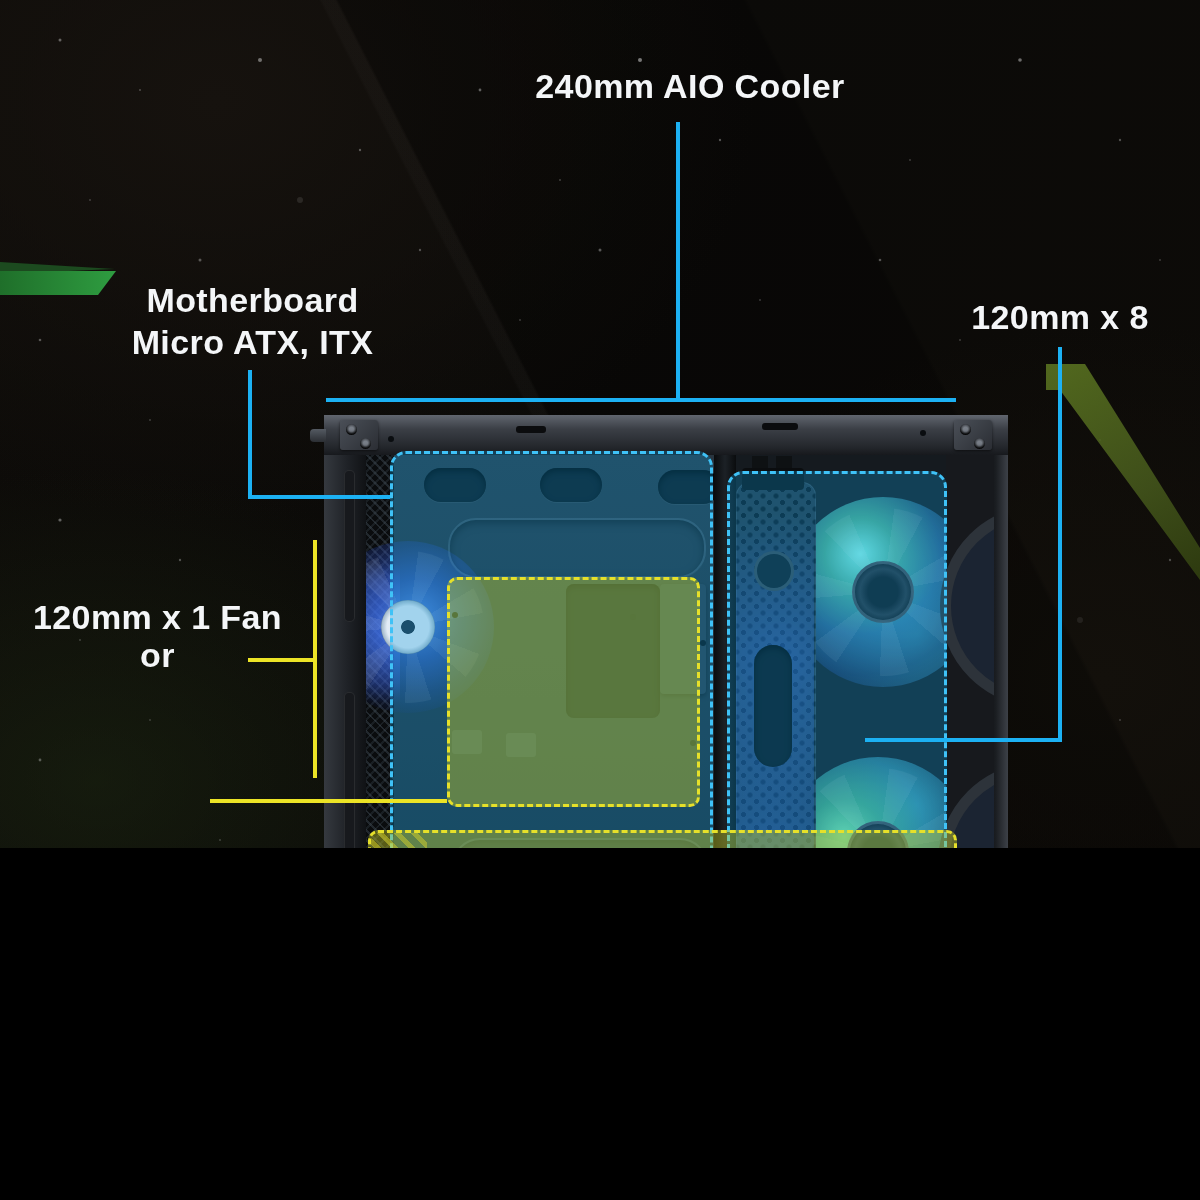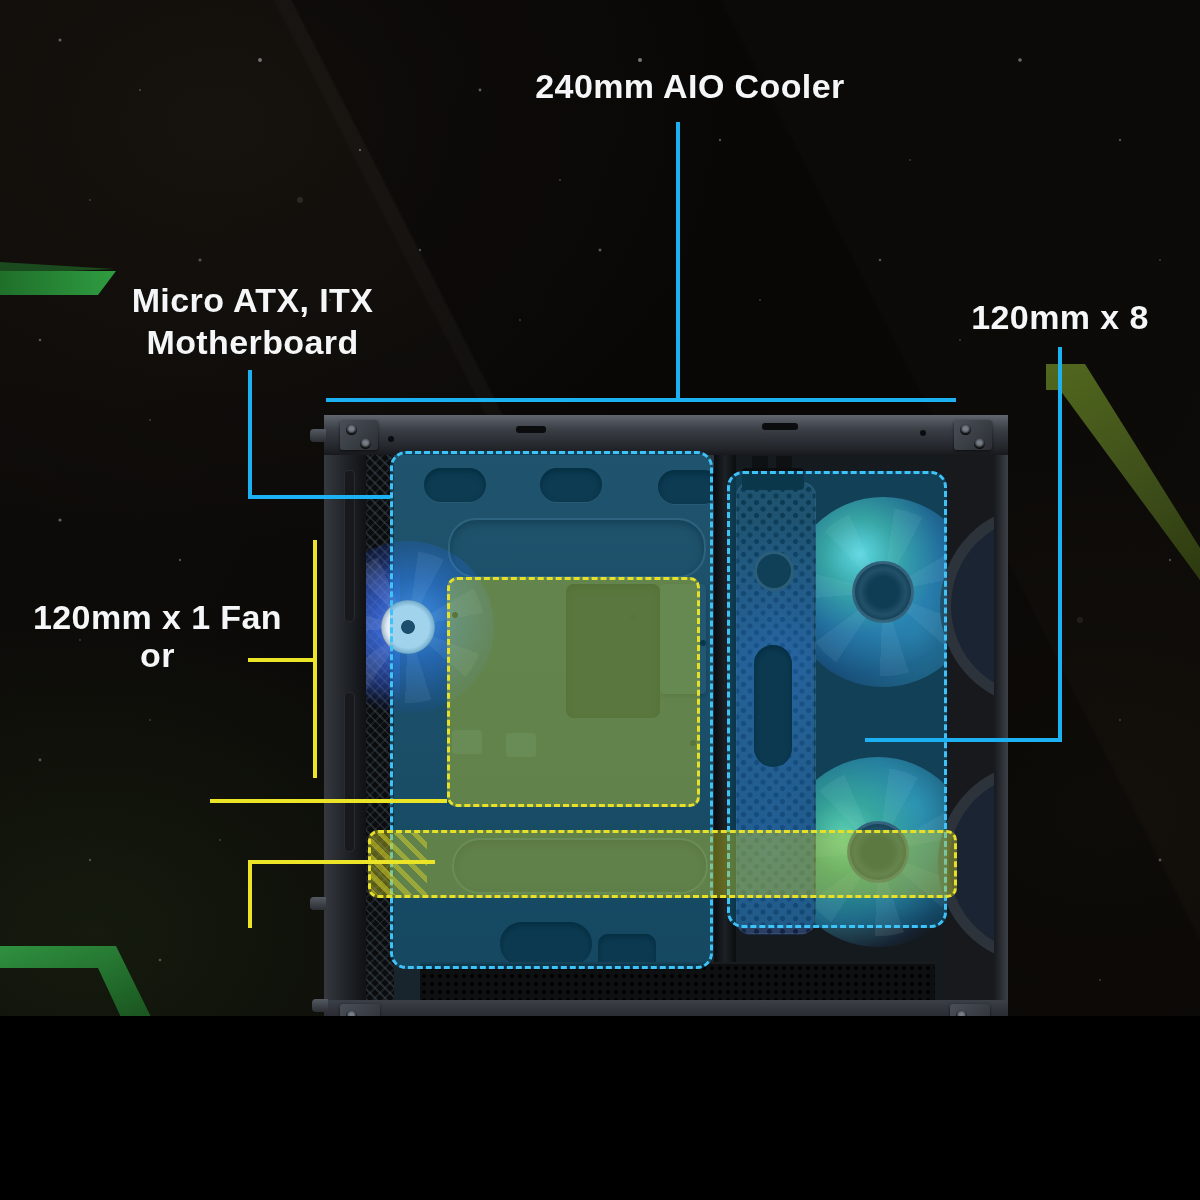"240mm AIO Cooler" #stage { height: 1016px -> 848px }
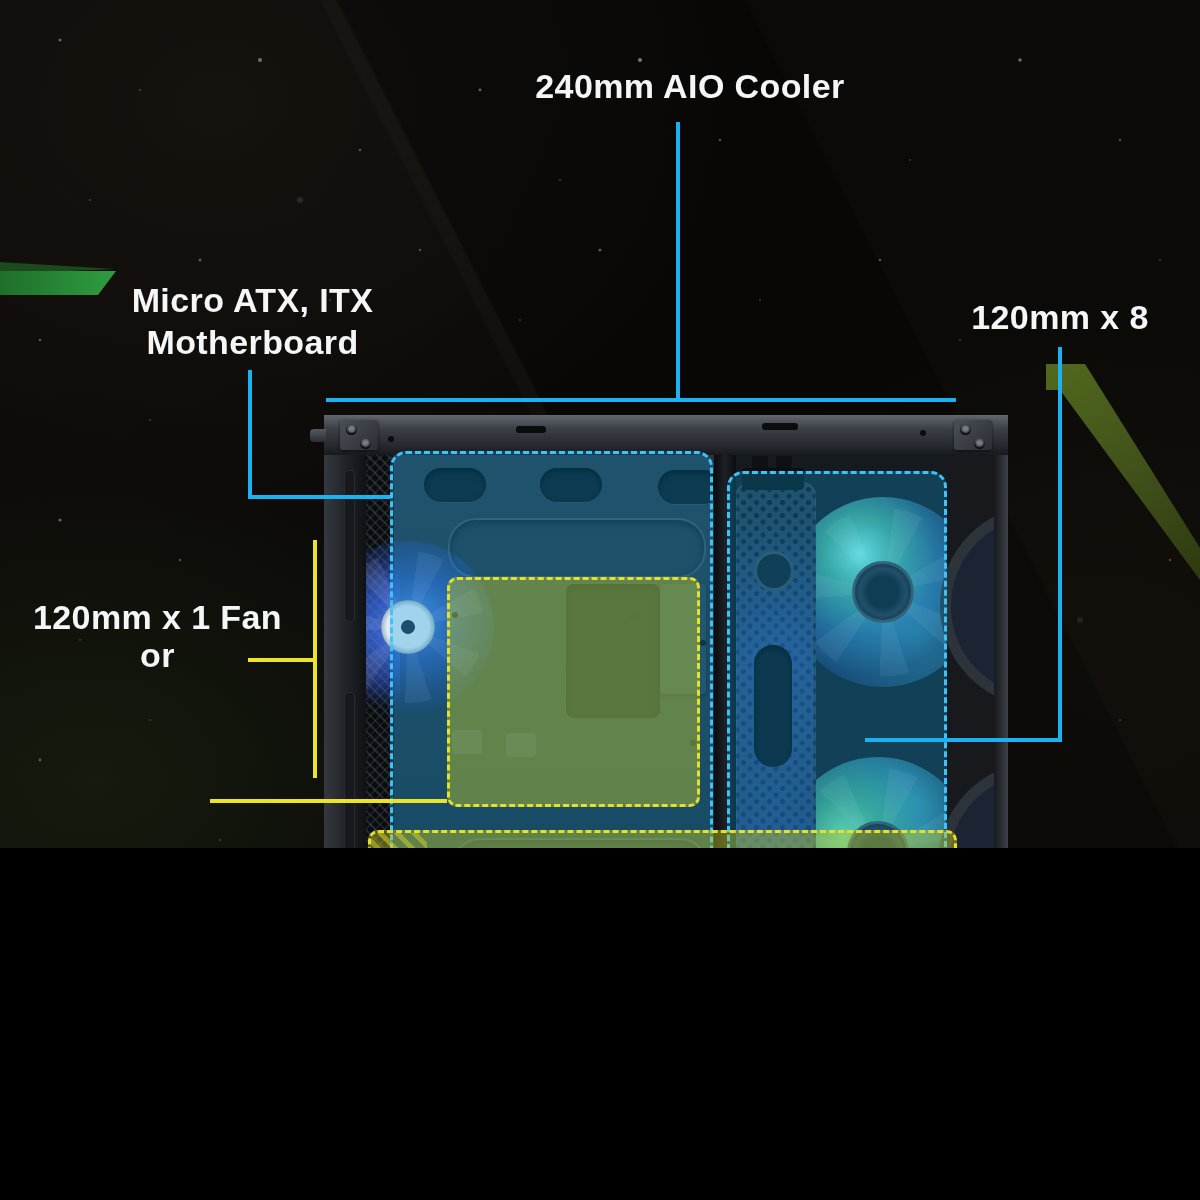"Micro ATX, ITX" div { order: before "Motherboard" -> after "Motherboard" }
